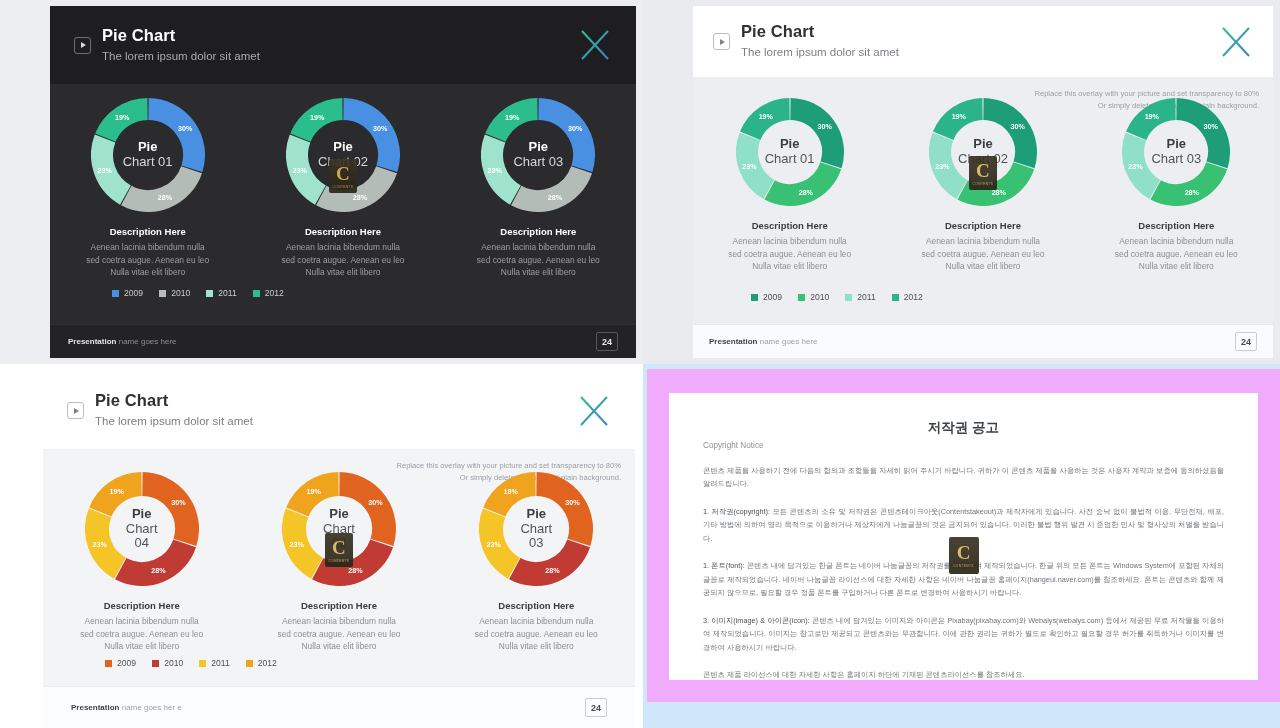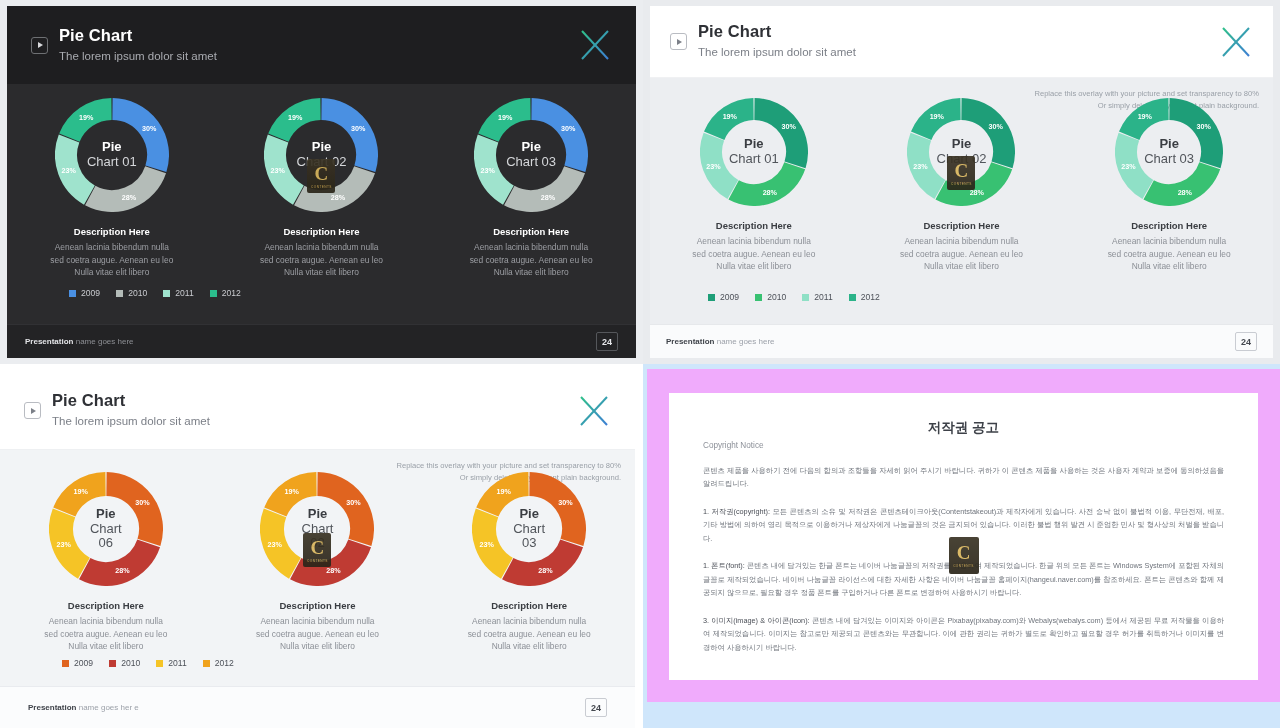"Pie Chart" .slide-inner { margin-left: none -> 43px }
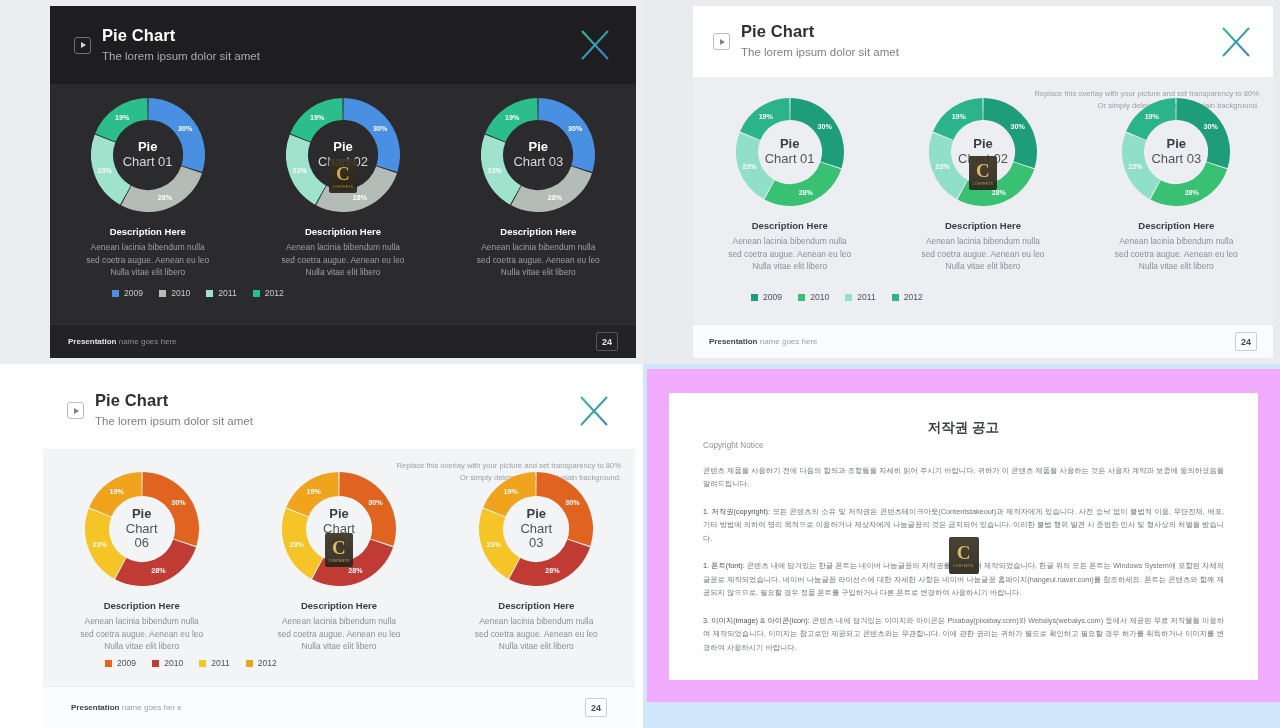"06" div.dc-l2 { text: 06 -> 04 }
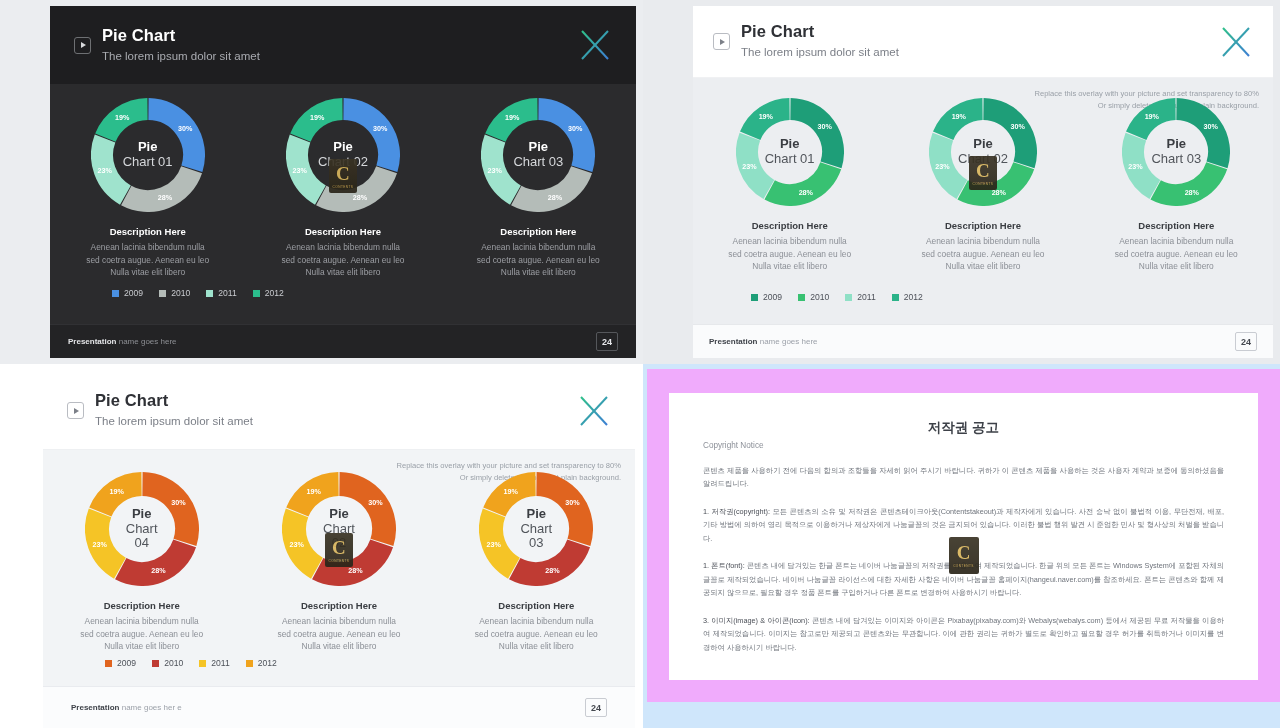"콘텐츠 제품 라이선스에 대한 자세한" div.cp-p { html: none -> <div>콘텐츠 제품 라이선스에 대한 자세한 사항은 홈페이지 하단에 기재된 콘텐츠라이선스를 참조하세요.</div> }
